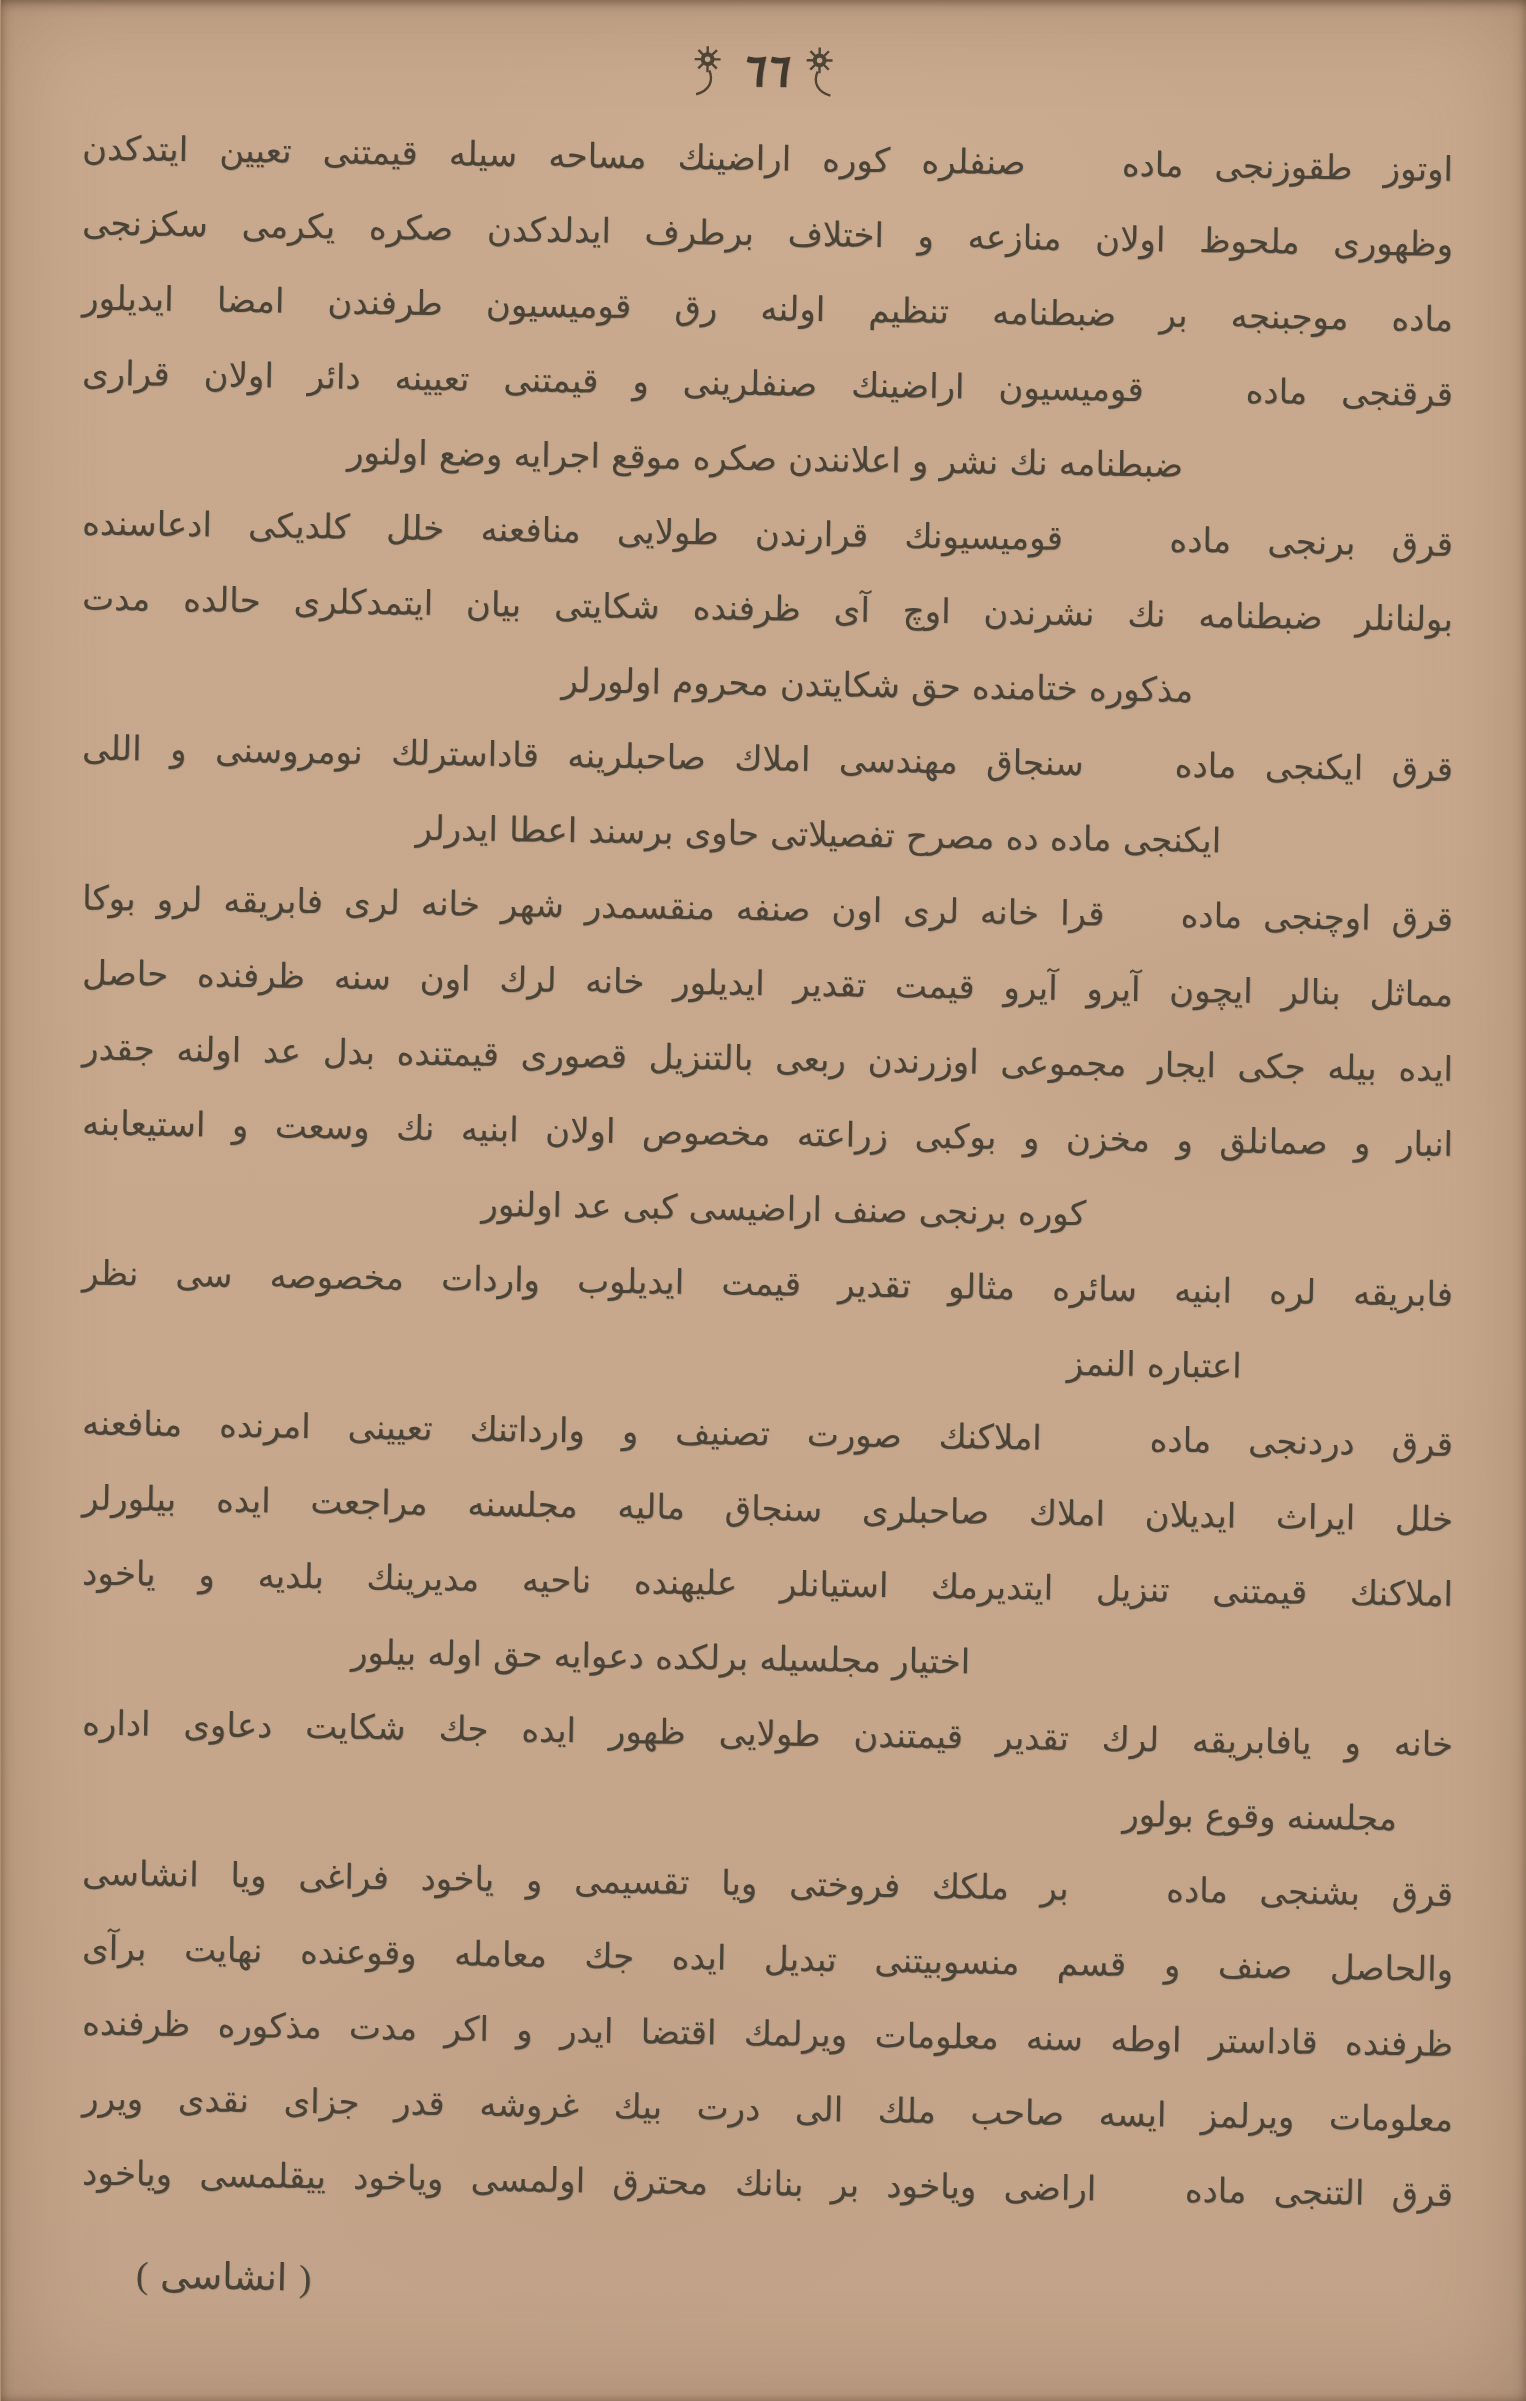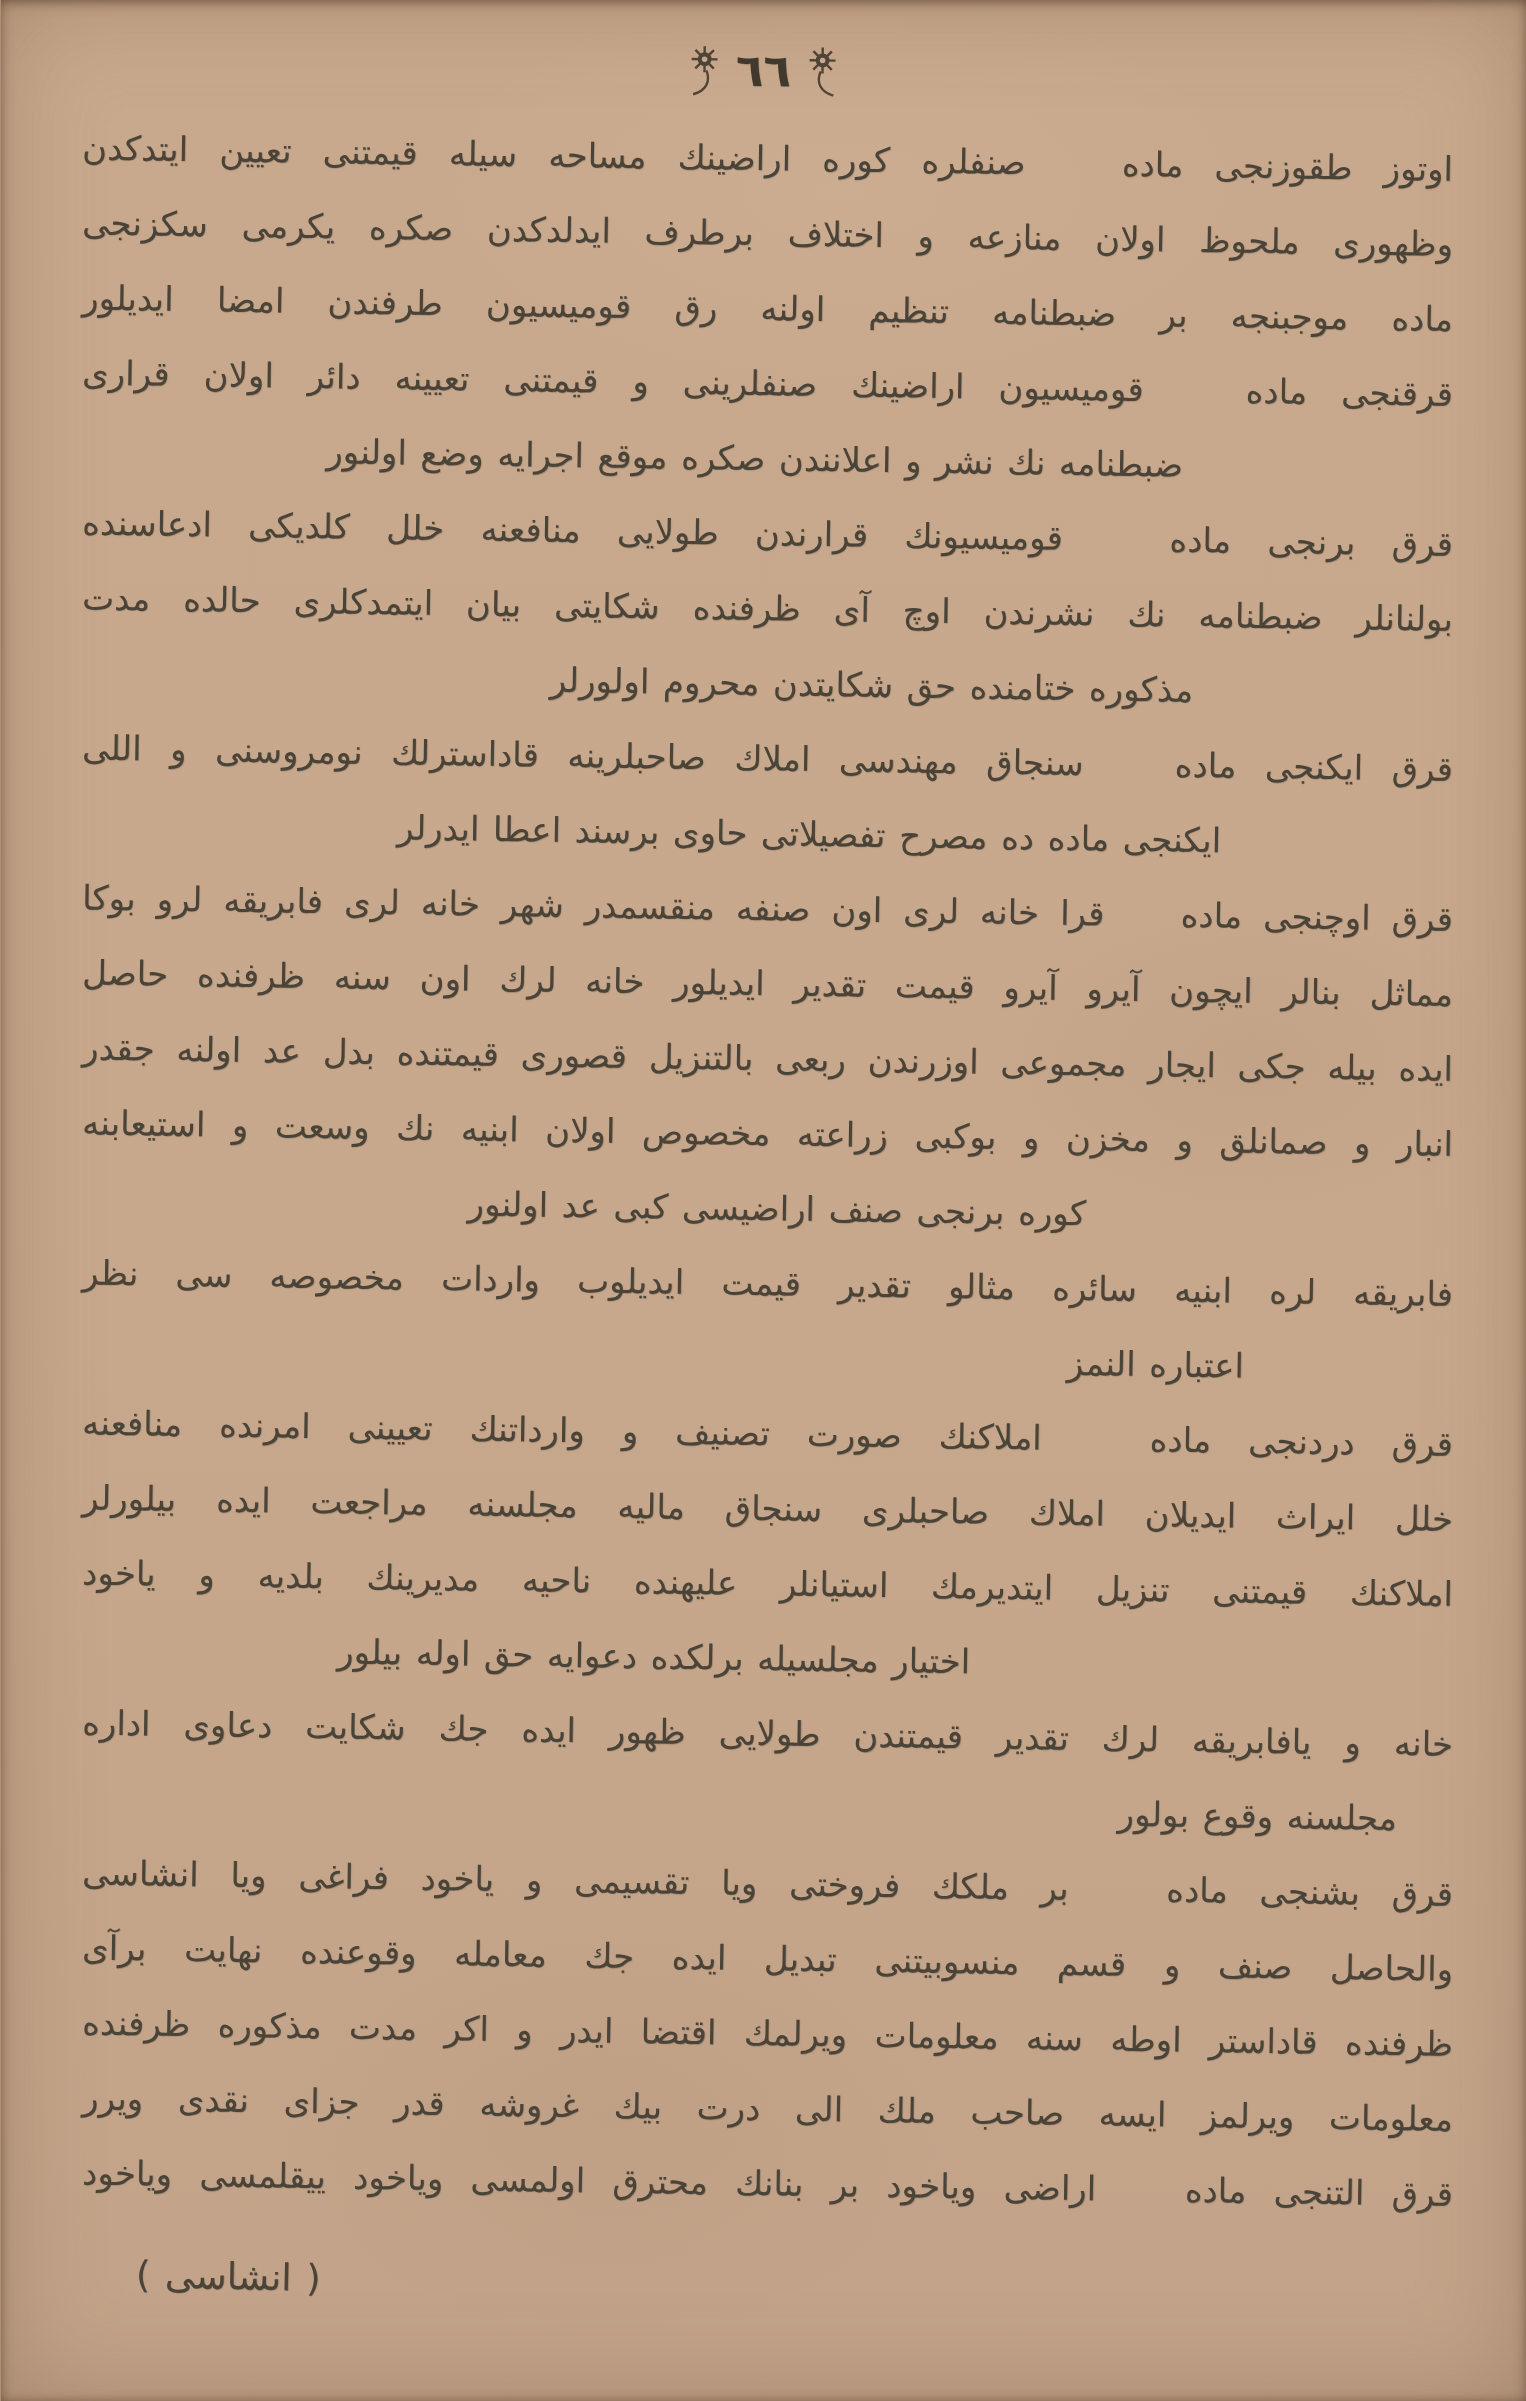"٦٦" .page-number { font-style: none -> italic }
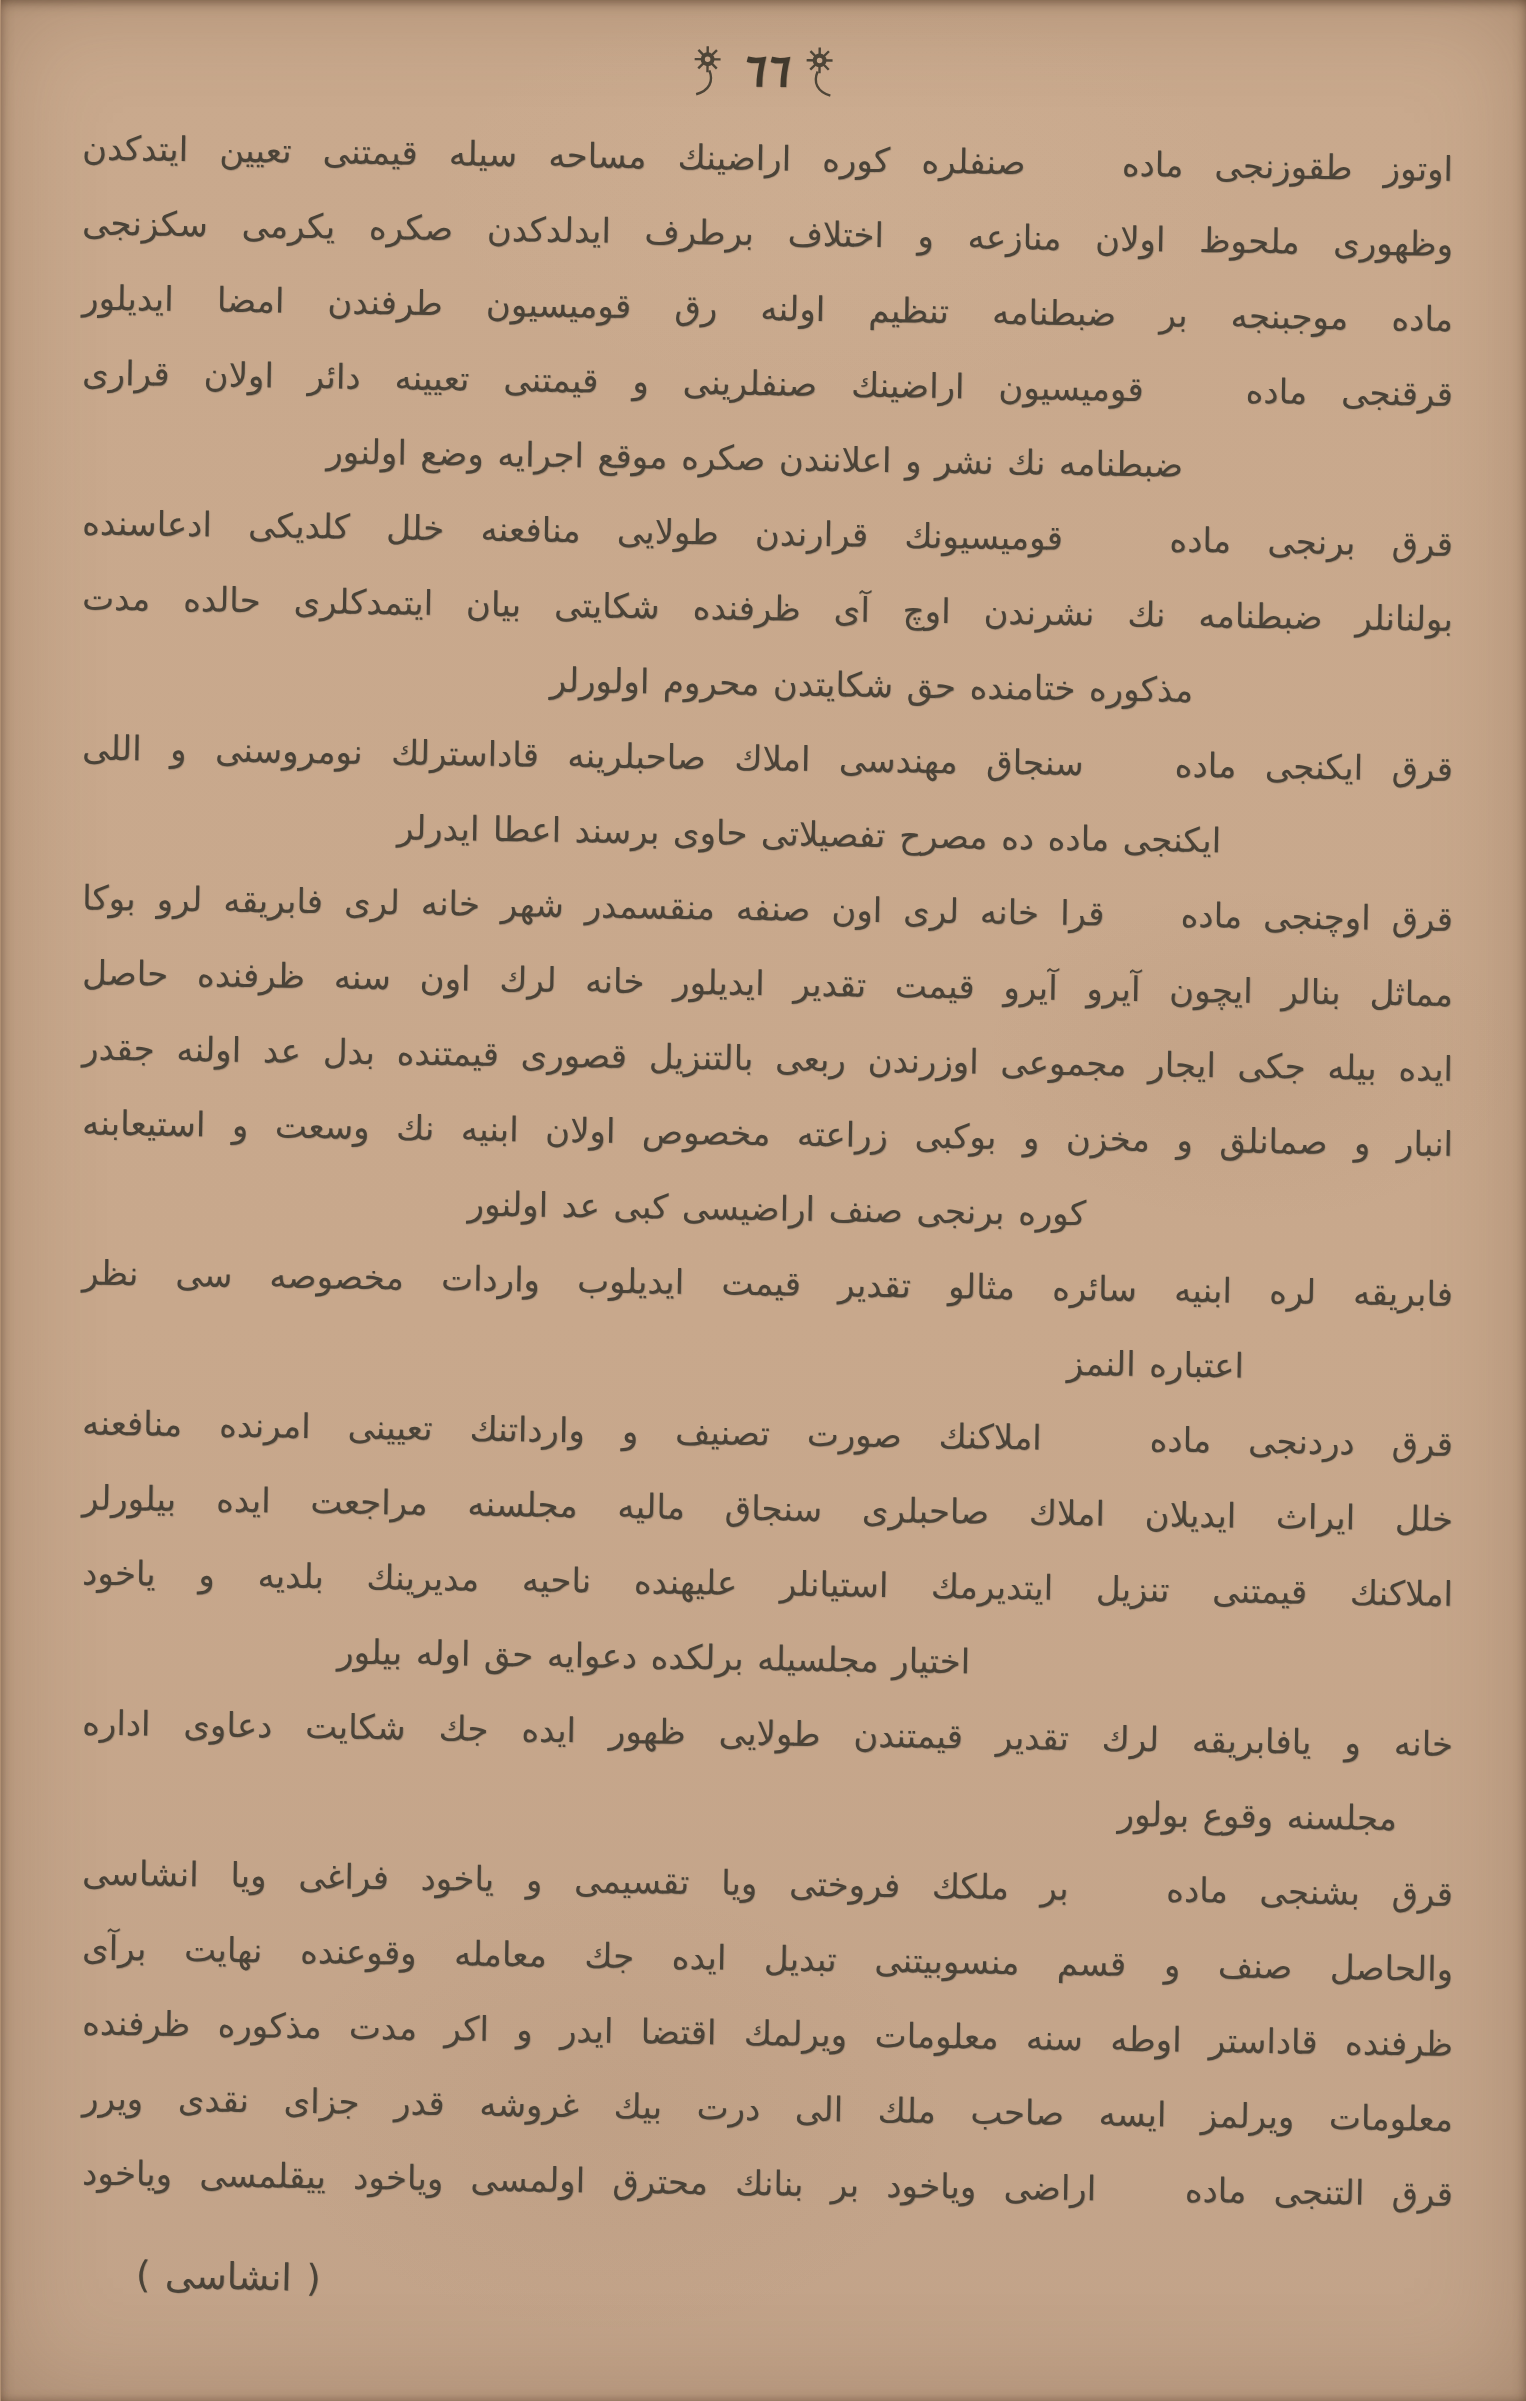"اوتوز طقوزنجى ماده صنفلره كوره" .text-block { font-family: none -> Liberation Serif, serif }
